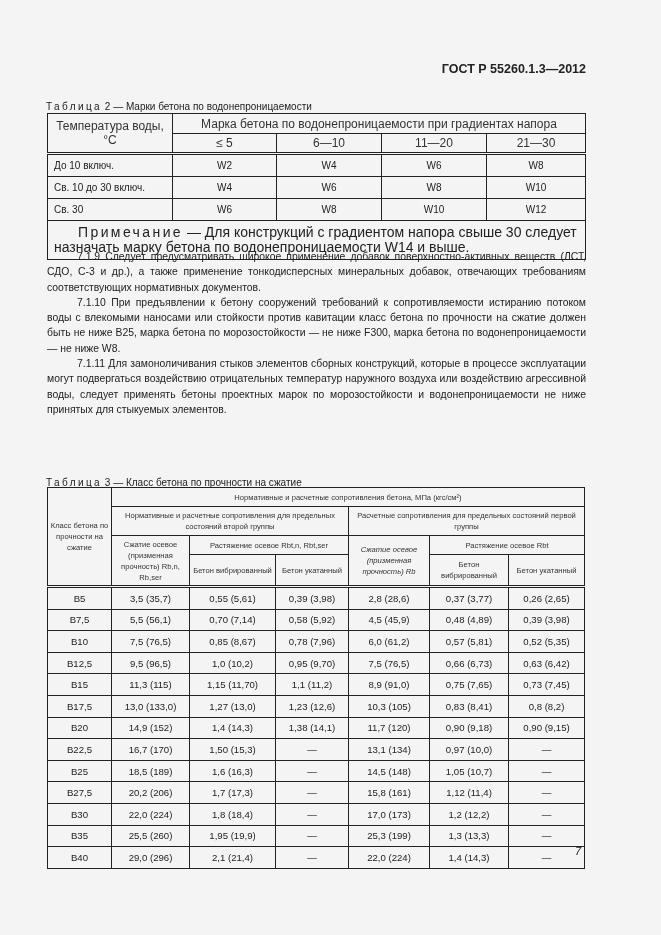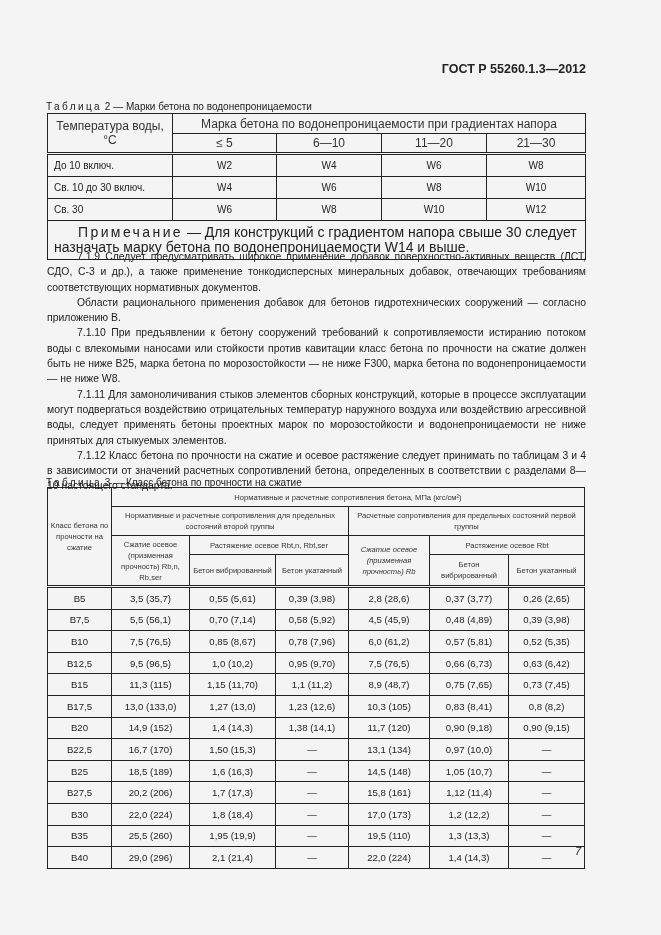"Области рационального применения добавок" p { html: <p>Области рационального применения добавок для бетонов гидротехнических сооружений — согласно приложению В.</p> -> none }
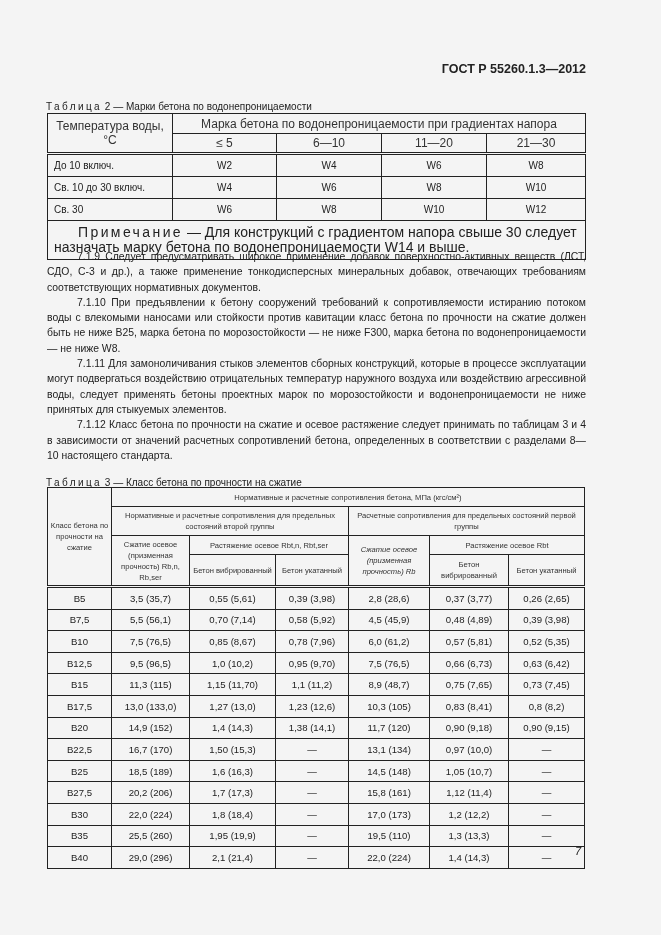"7.1.12 Класс бетона по прочности" p { html: <p>7.1.12 Класс бетона по прочности на сжатие и осевое растяжение следует принимать по таблицам 3 и 4 в зависимости от значений расчетных сопротивлений бетона, определенных в соответствии с разделами 8—10 настоящего стандарта.</p> -> none }
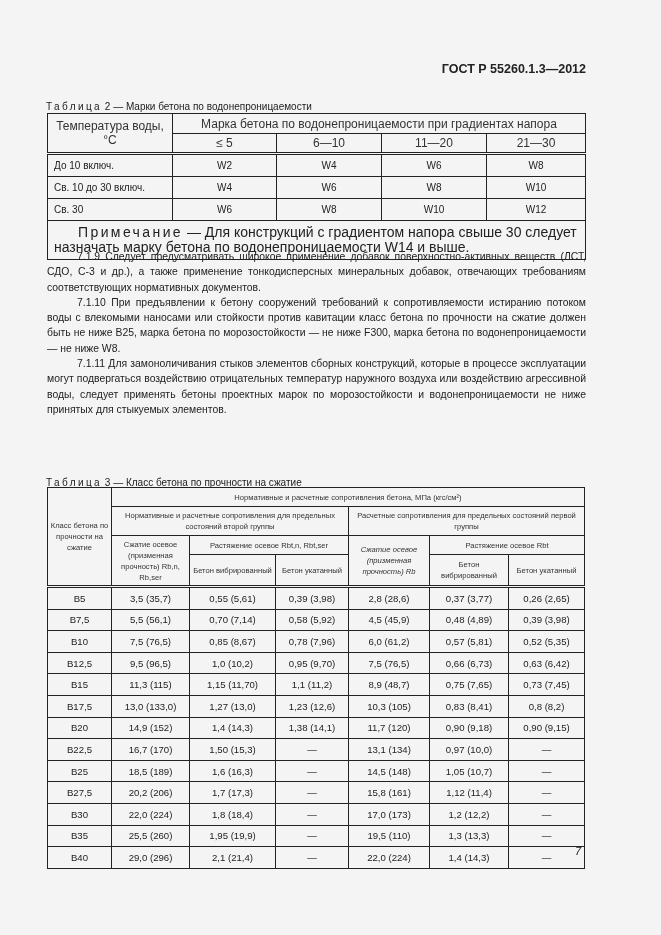"8,9 (48,7)" td { text: 48,7 -> 91,0 }
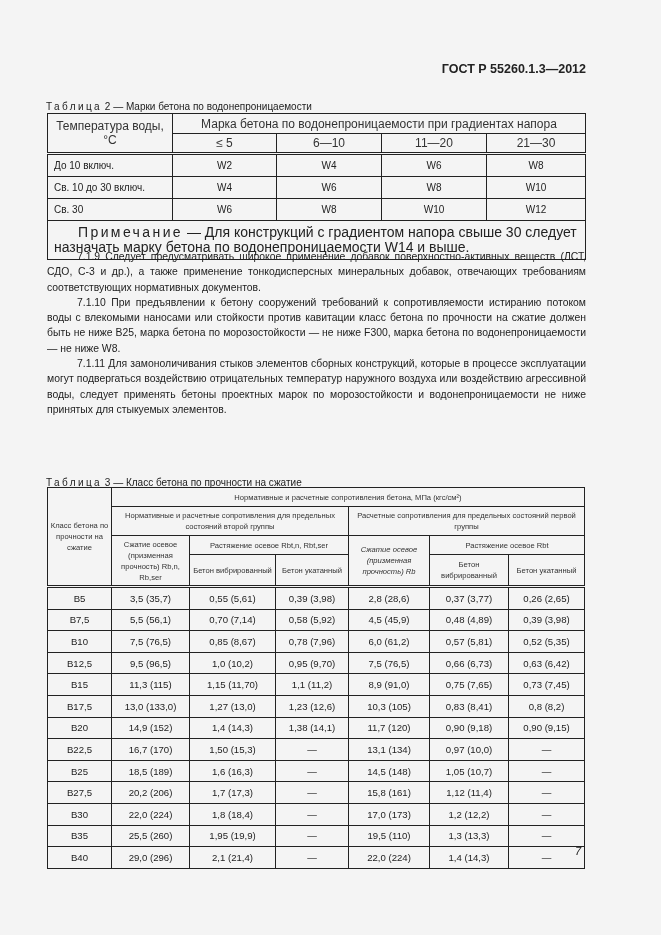"19,5 (110)" td { text: 19,5 (110 -> 25,3 (199 }
